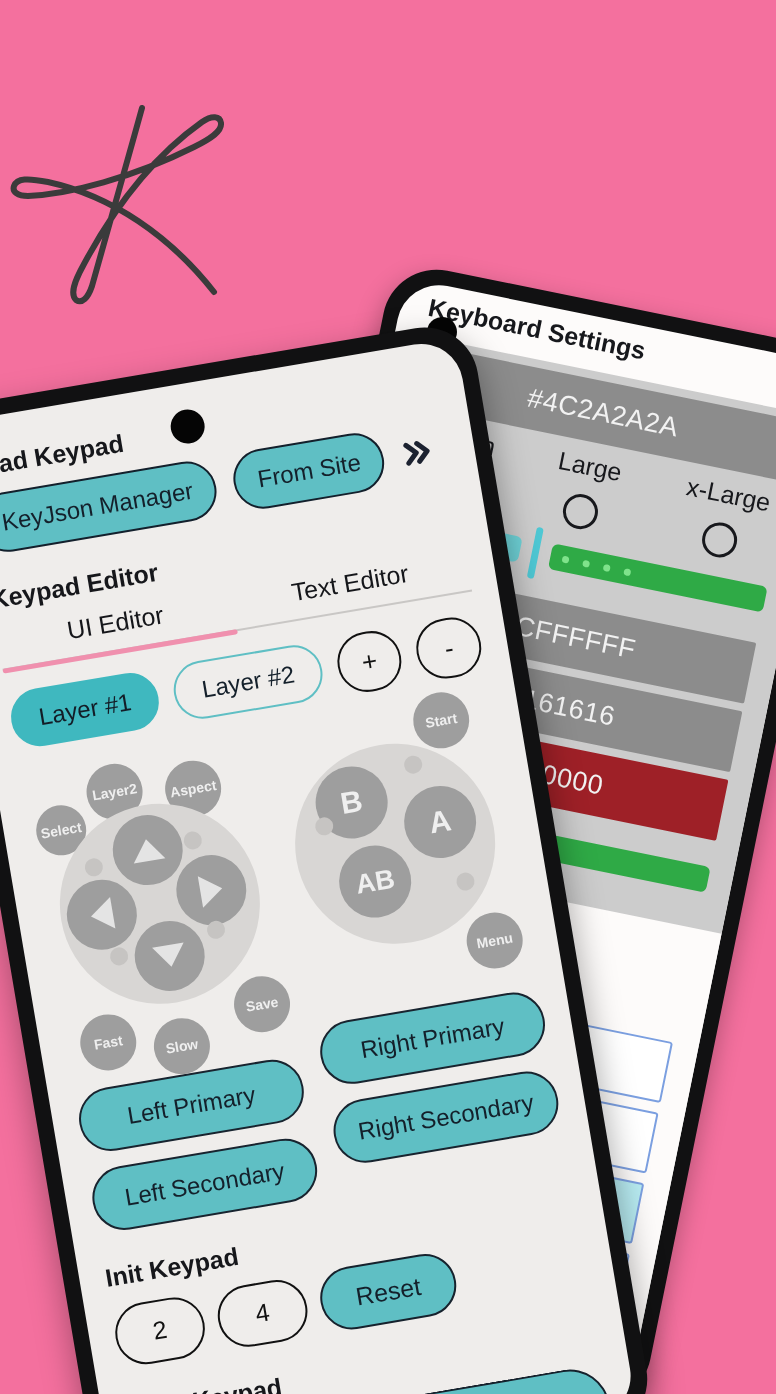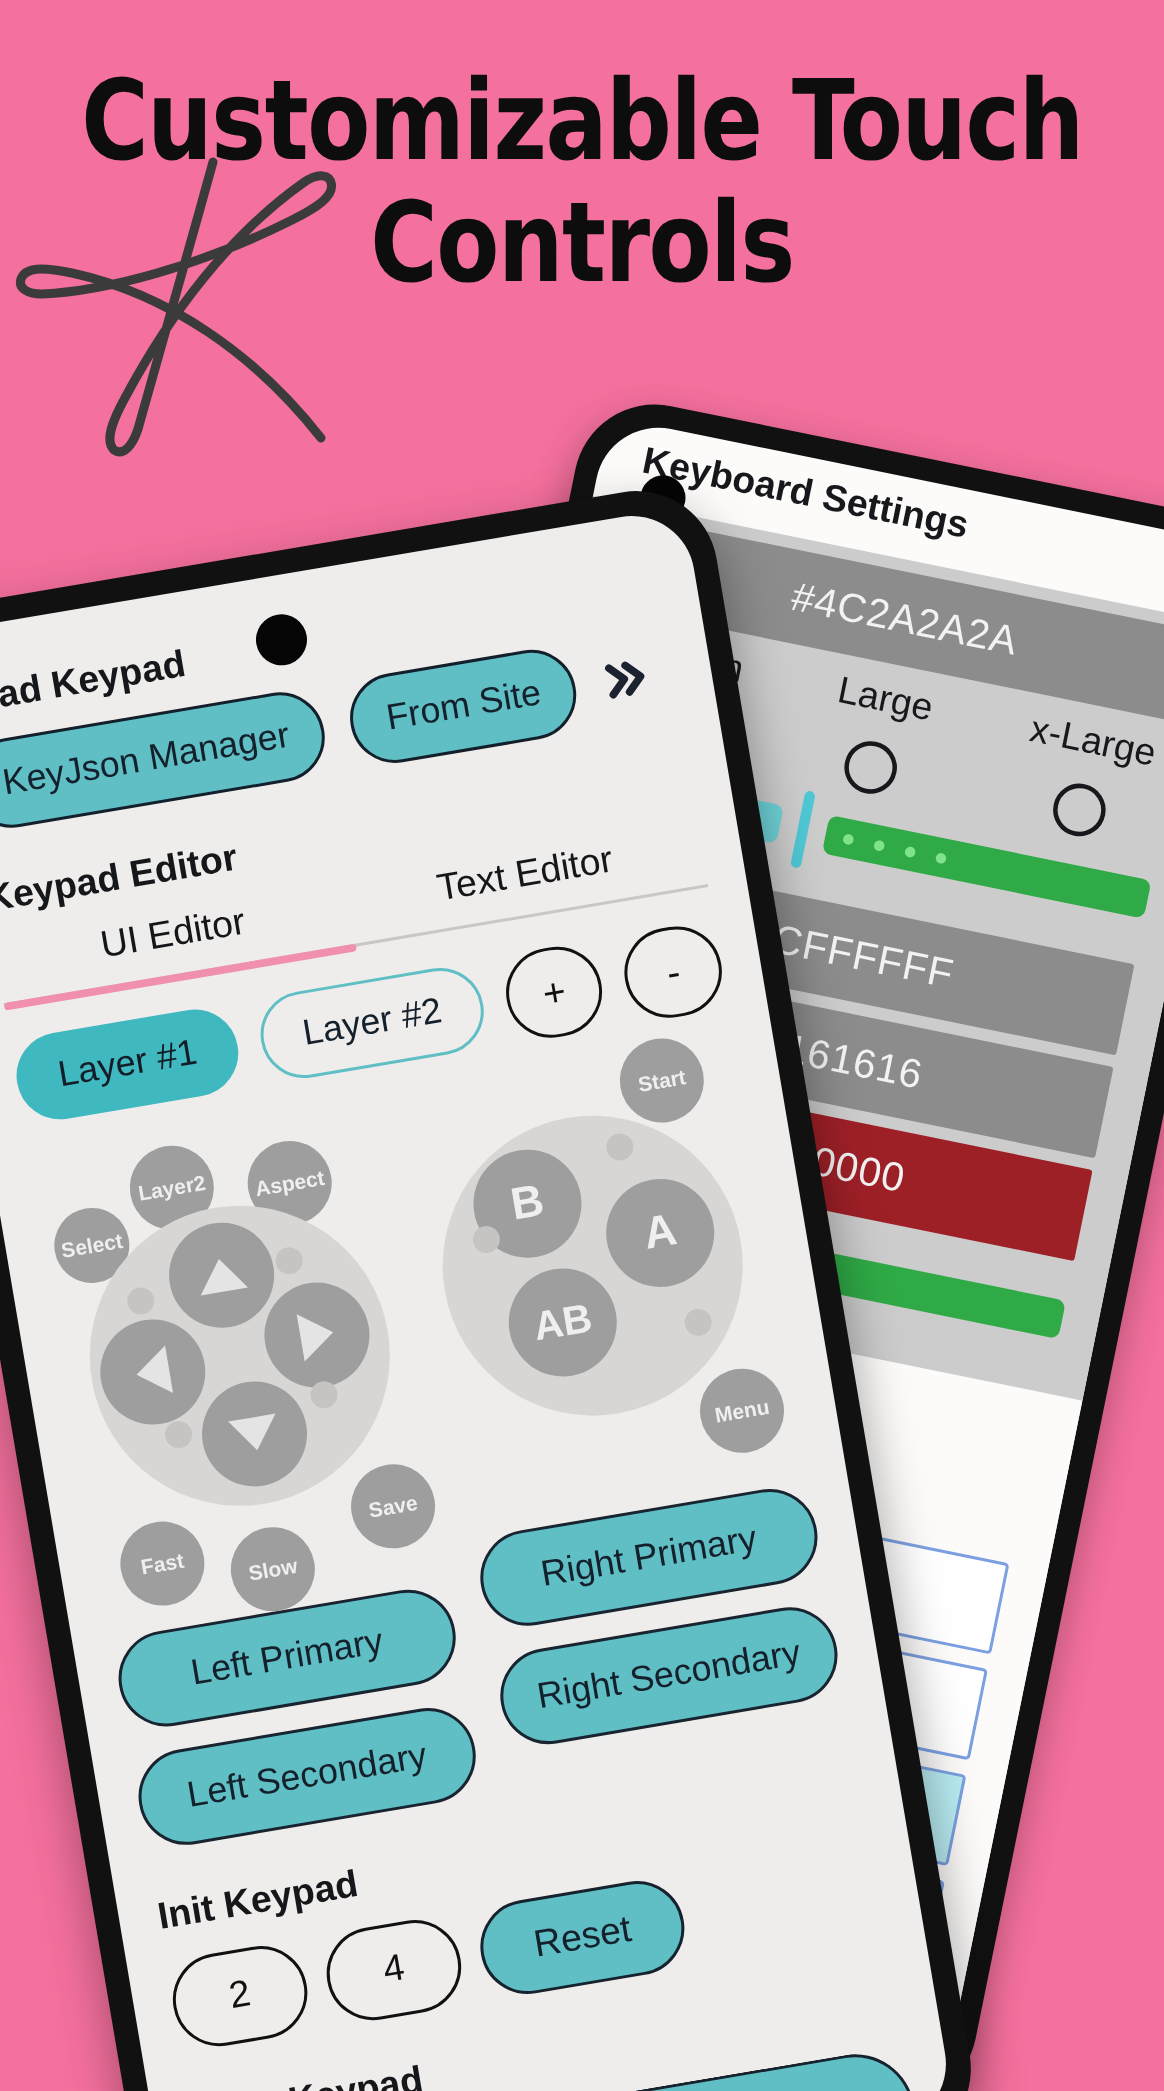"Customizable Touch" div.headline { html: <div> <span>Customizable Touch</span> <span>Controls</span> </div> -> none }
